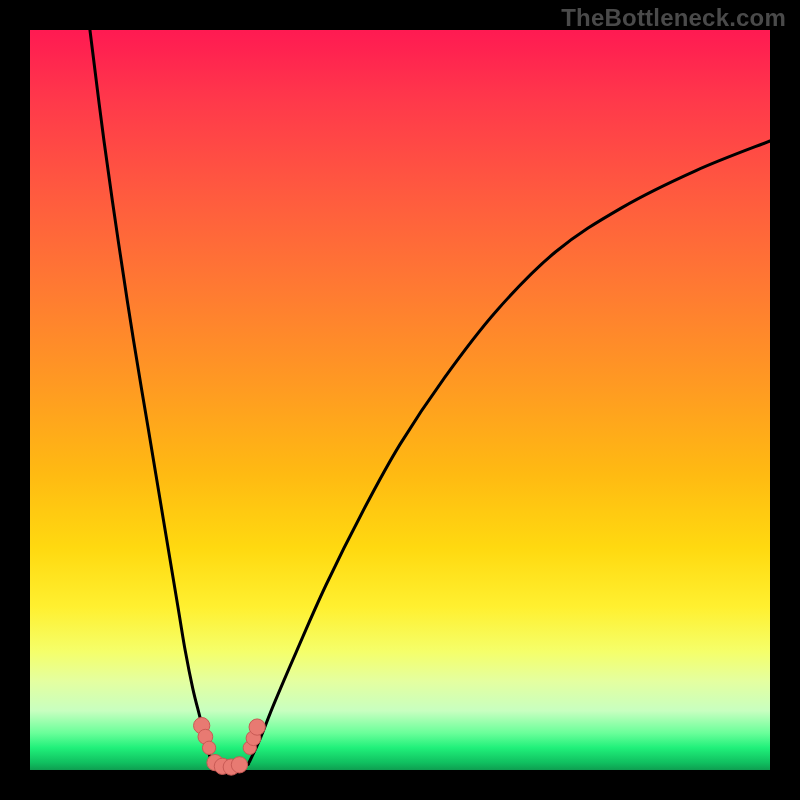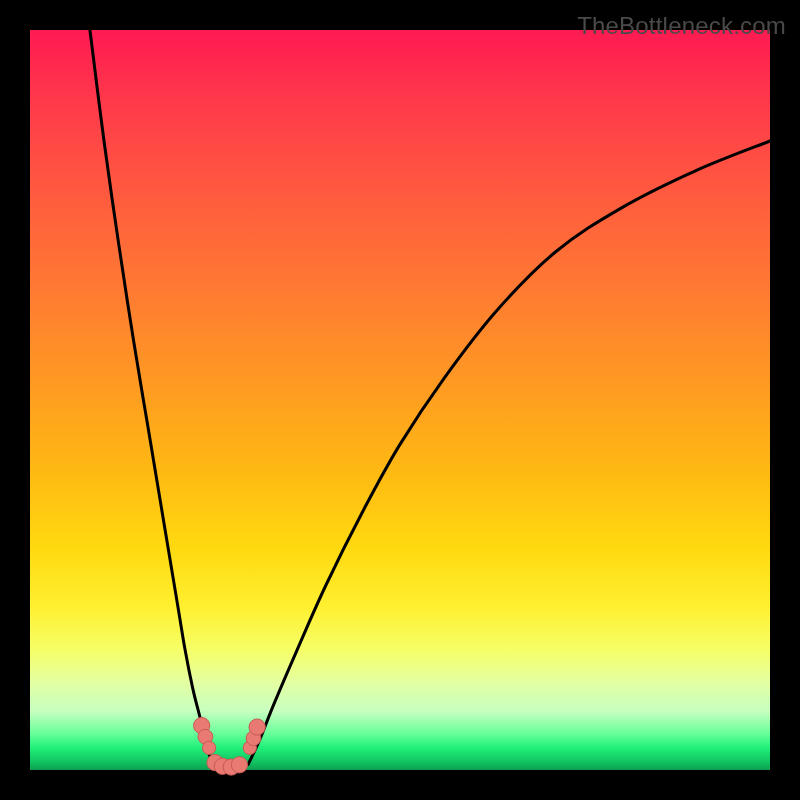"TheBottleneck.com" .watermark { font-weight: 400 -> 700; top: 12px -> 4px }
